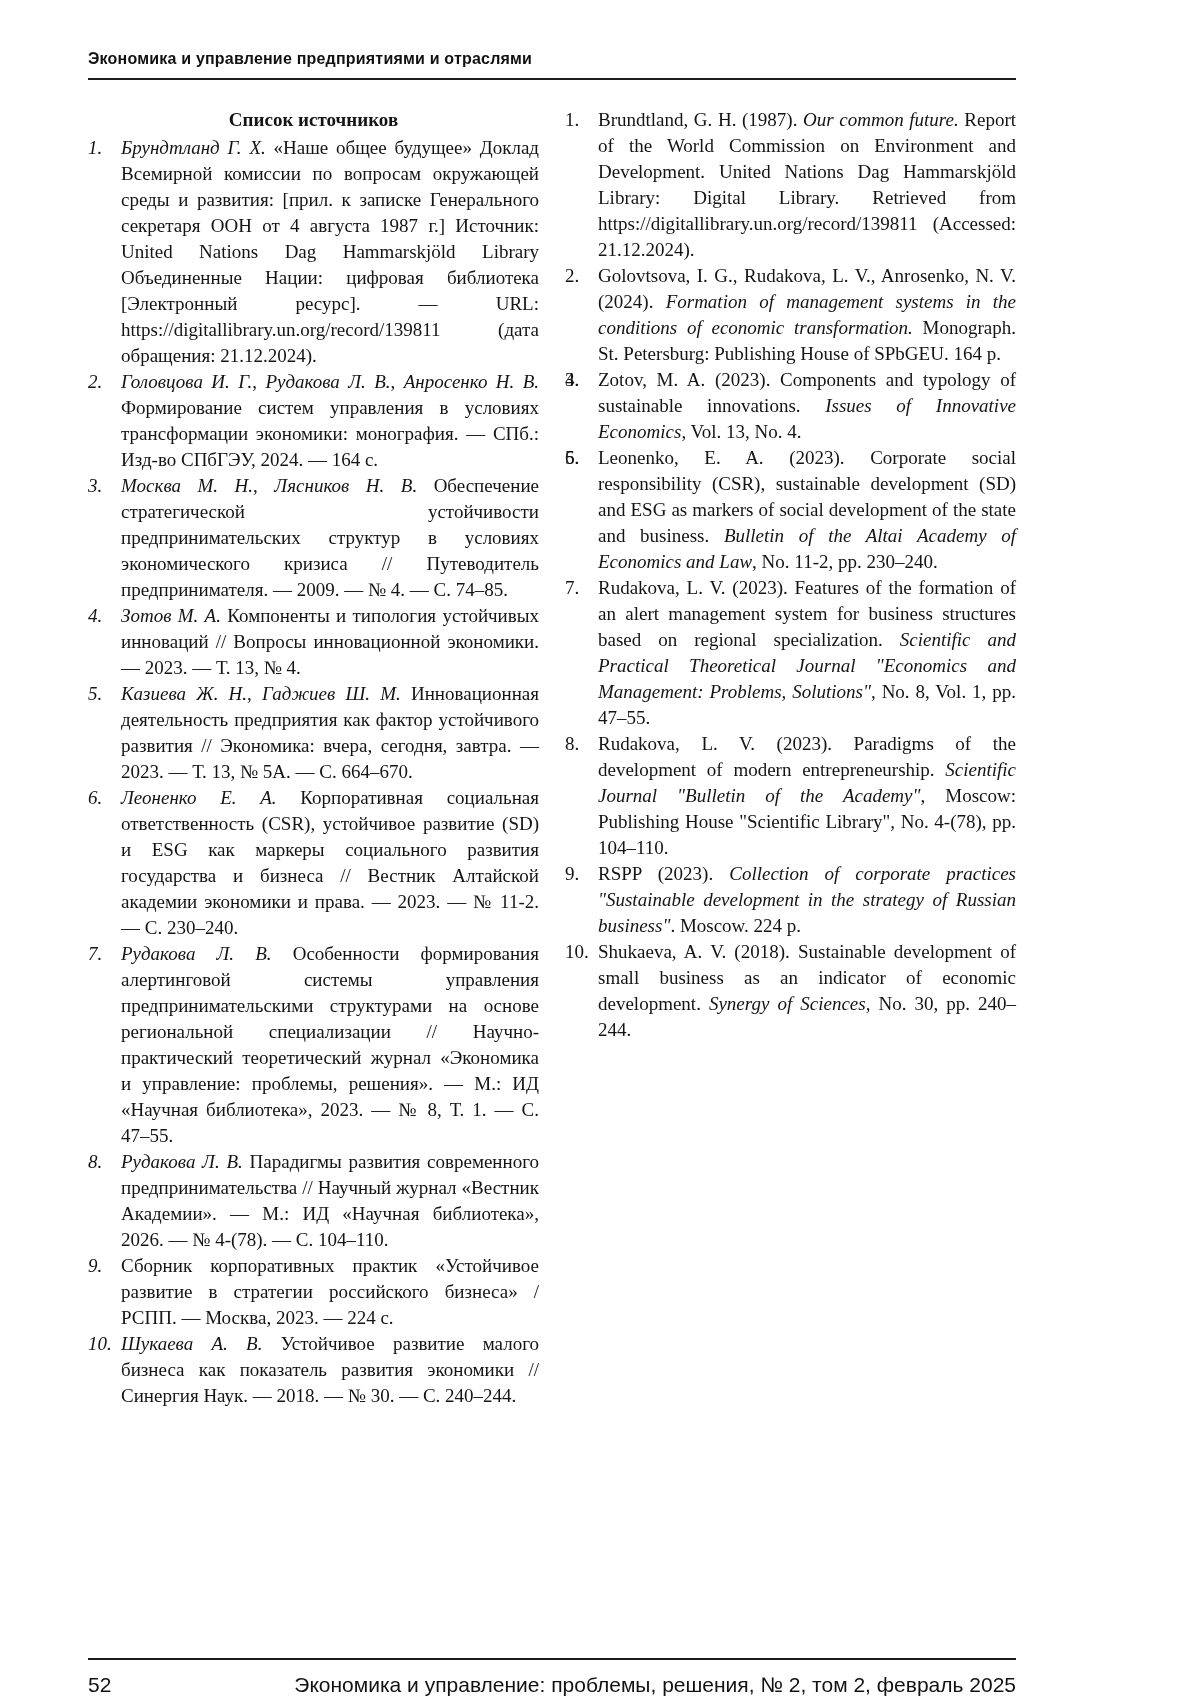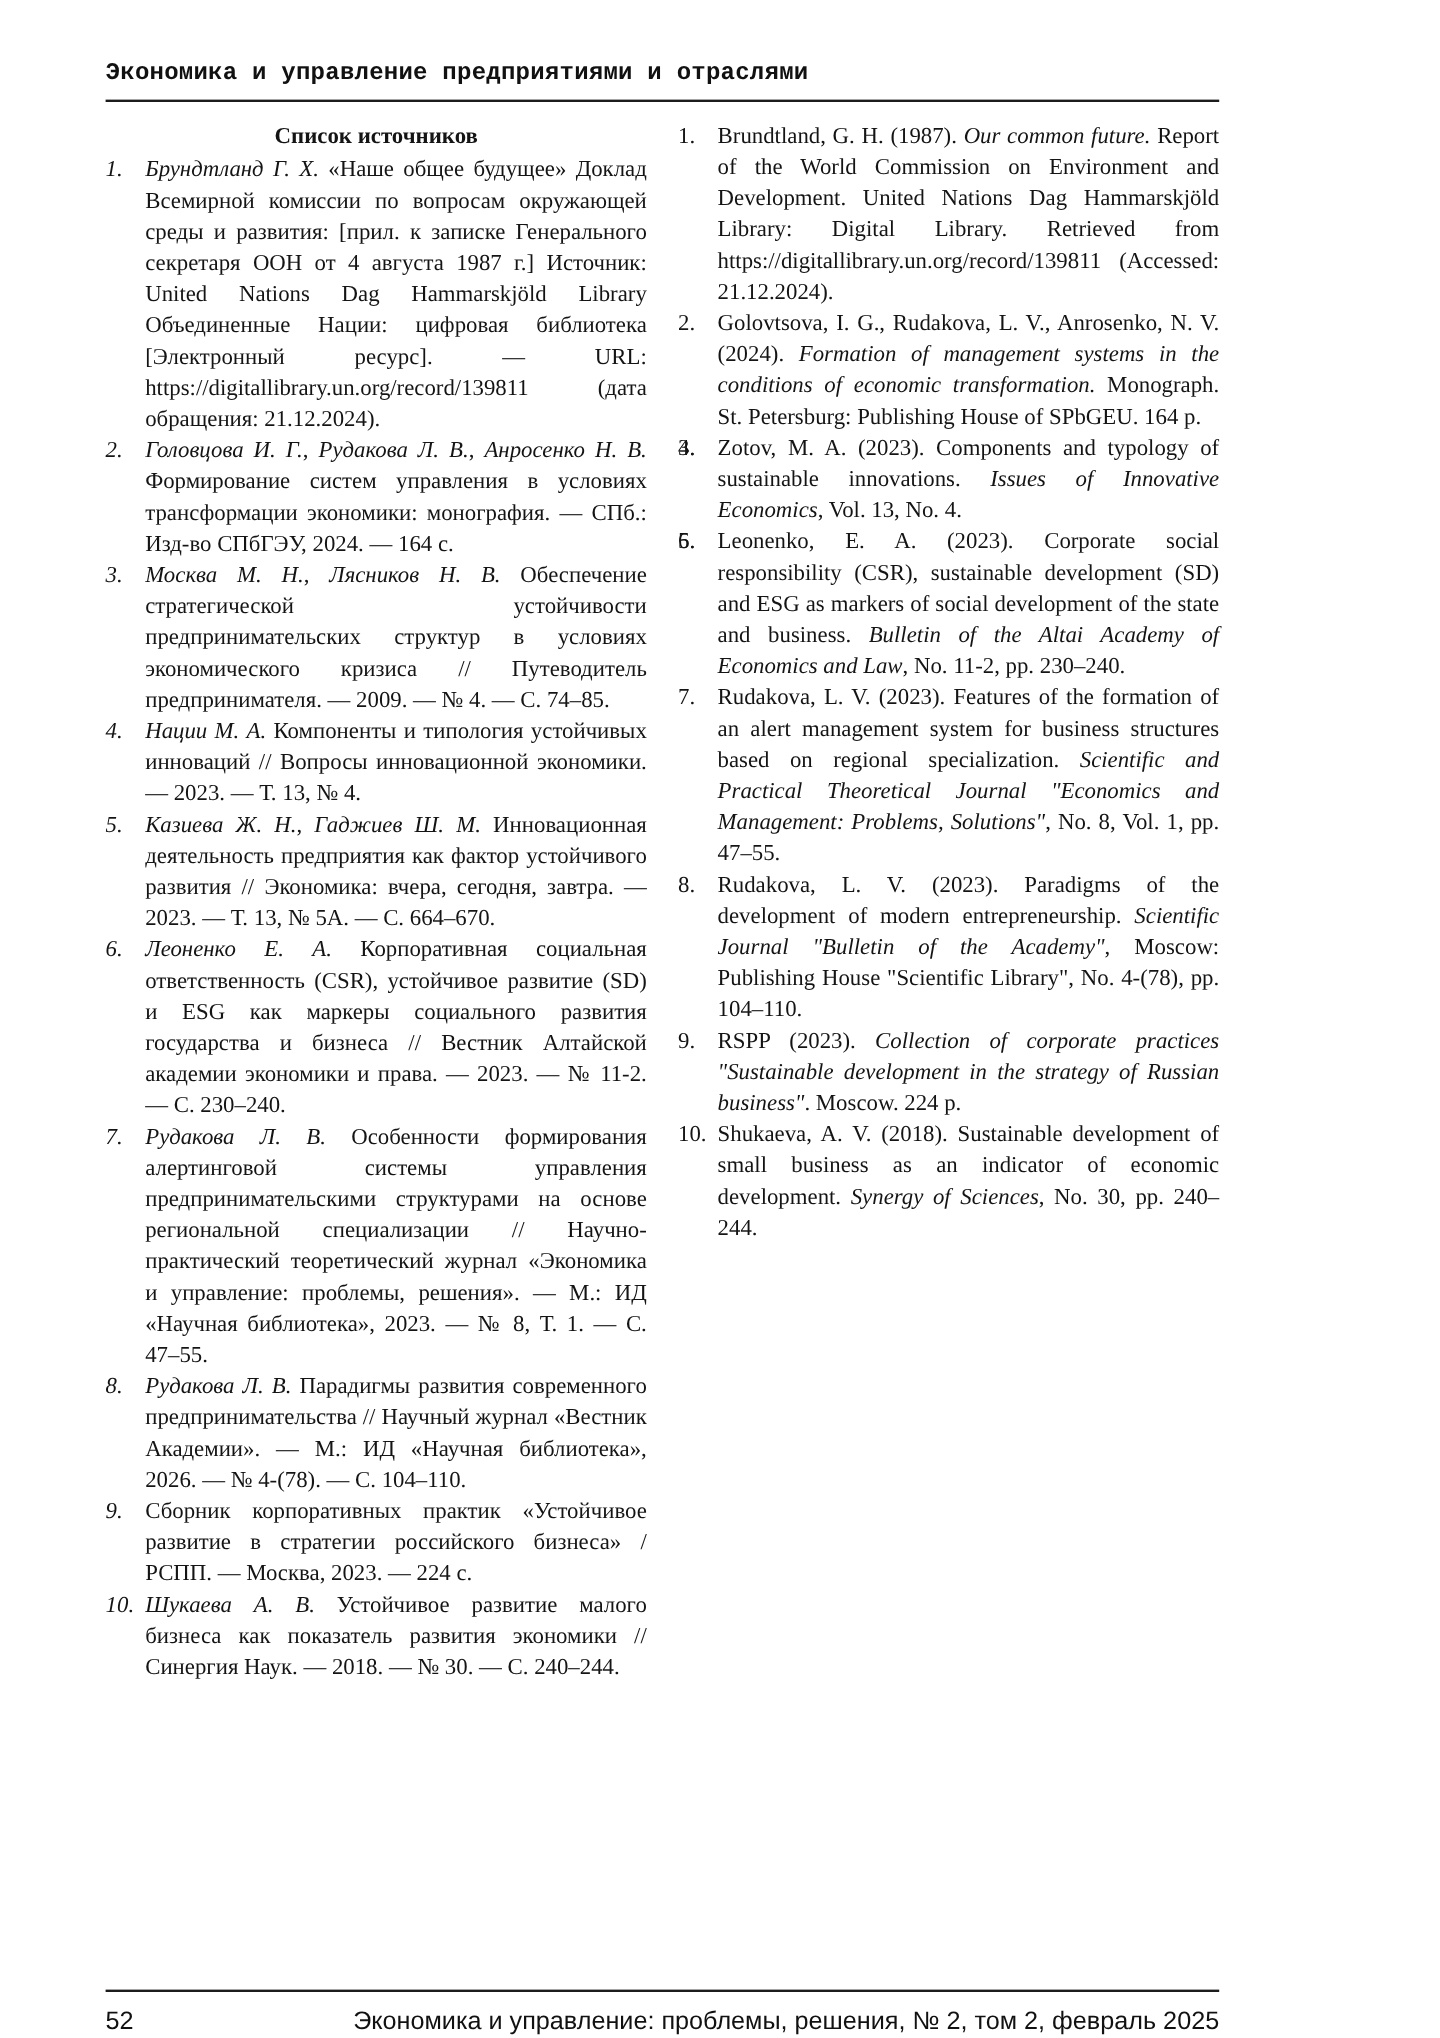"Экономика и управление предприятиями и" .running-head { font-family: Liberation Mono, monospace -> Liberation Sans, sans-serif; font-size: 20px -> 16px }
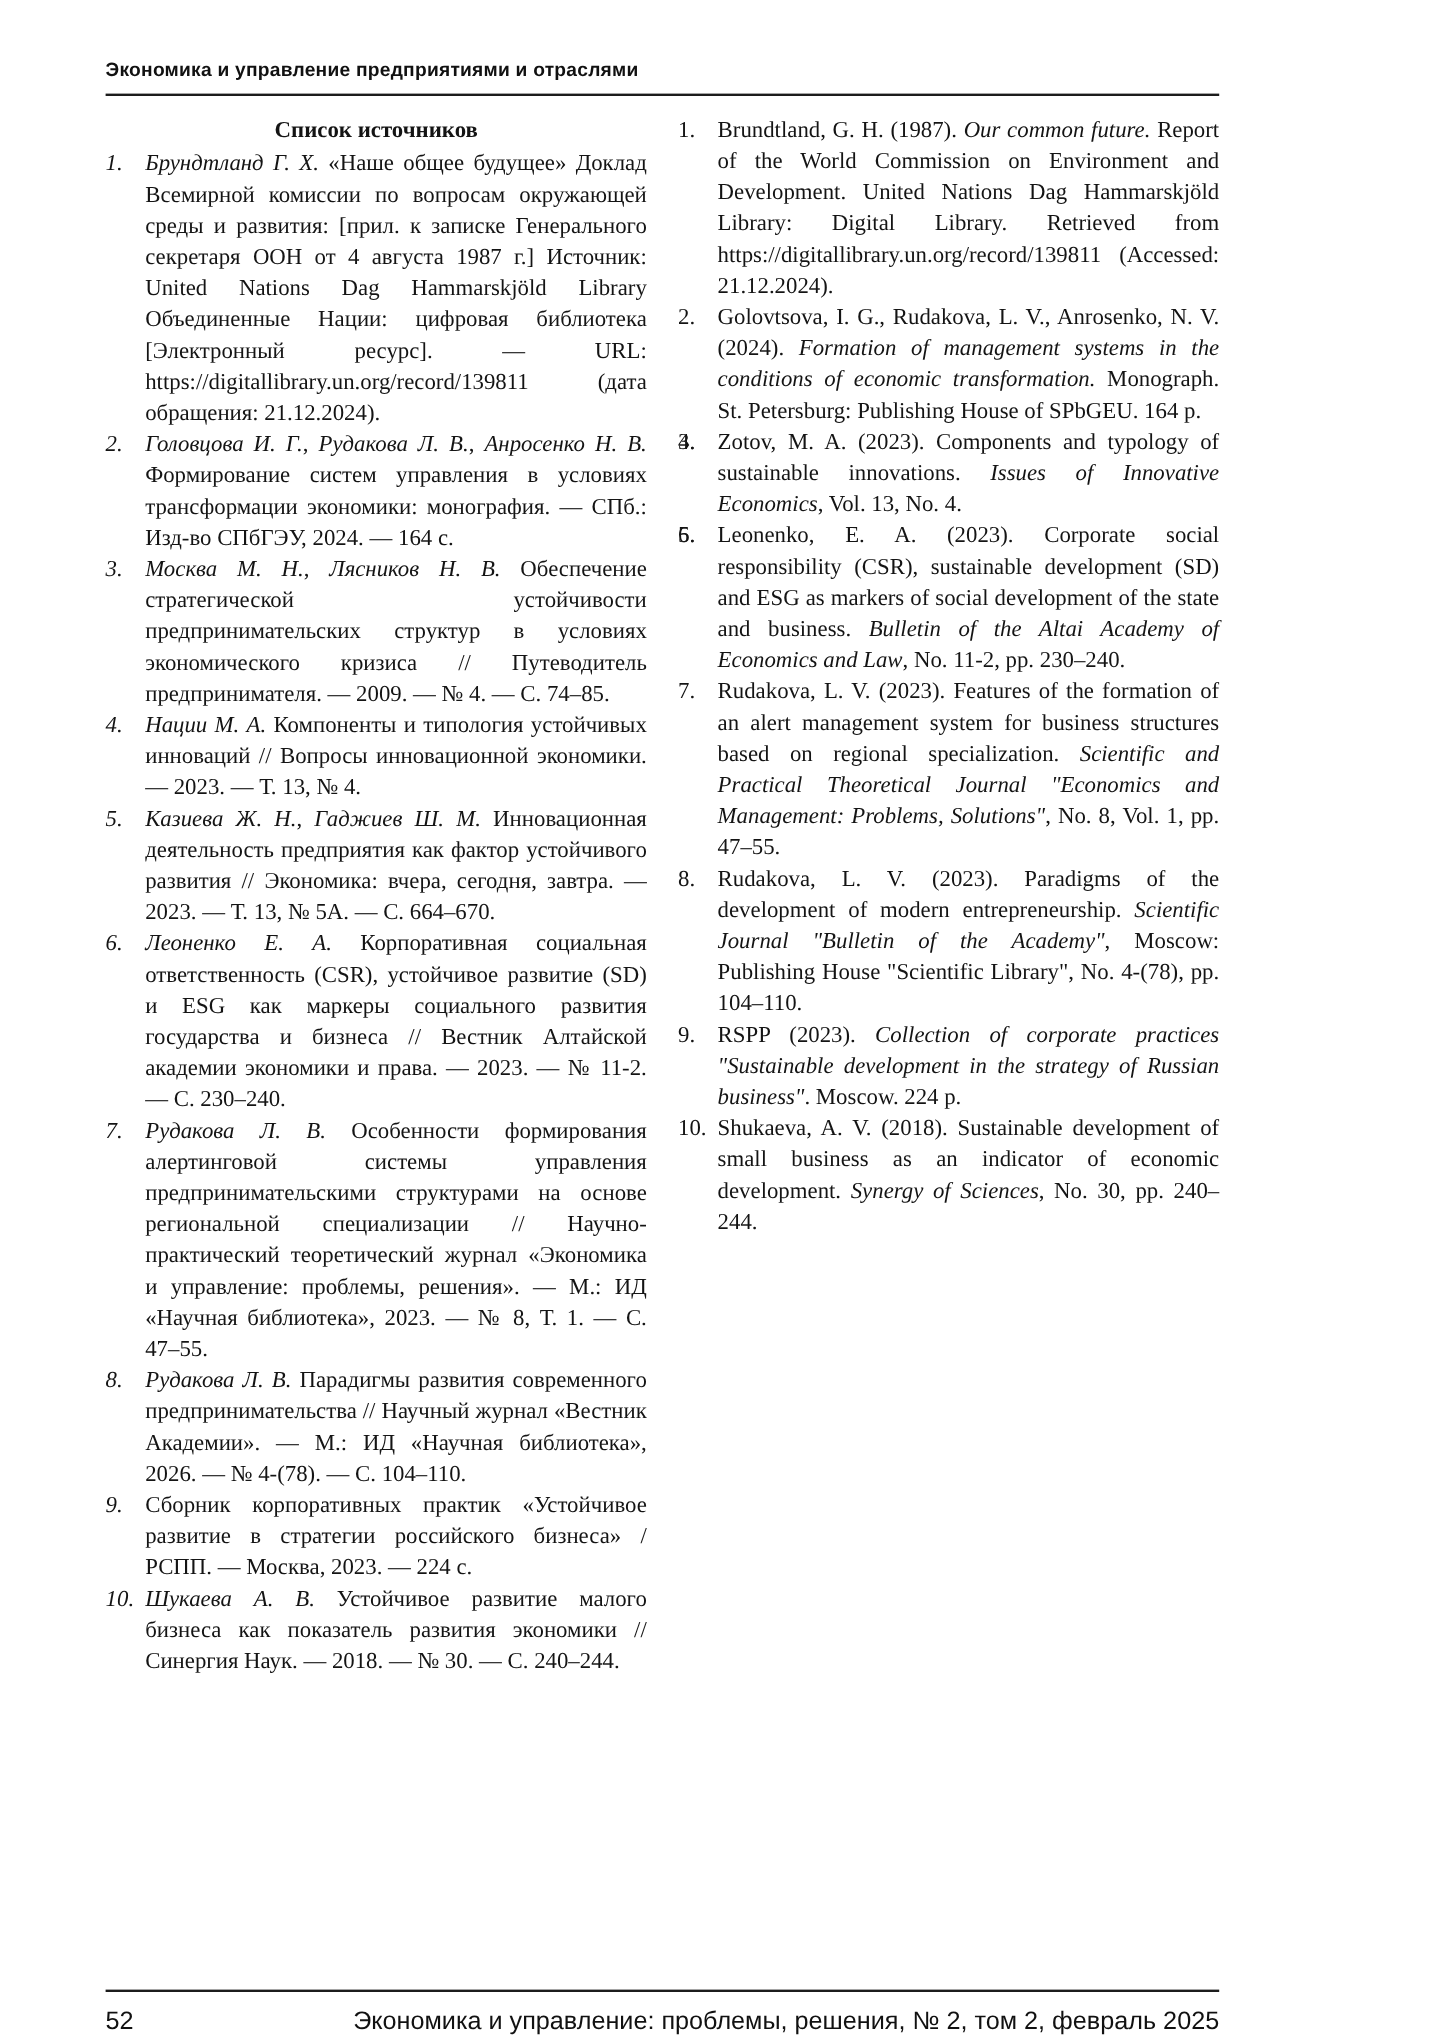"Список источников" .columns { margin-top: 16px -> 27px }
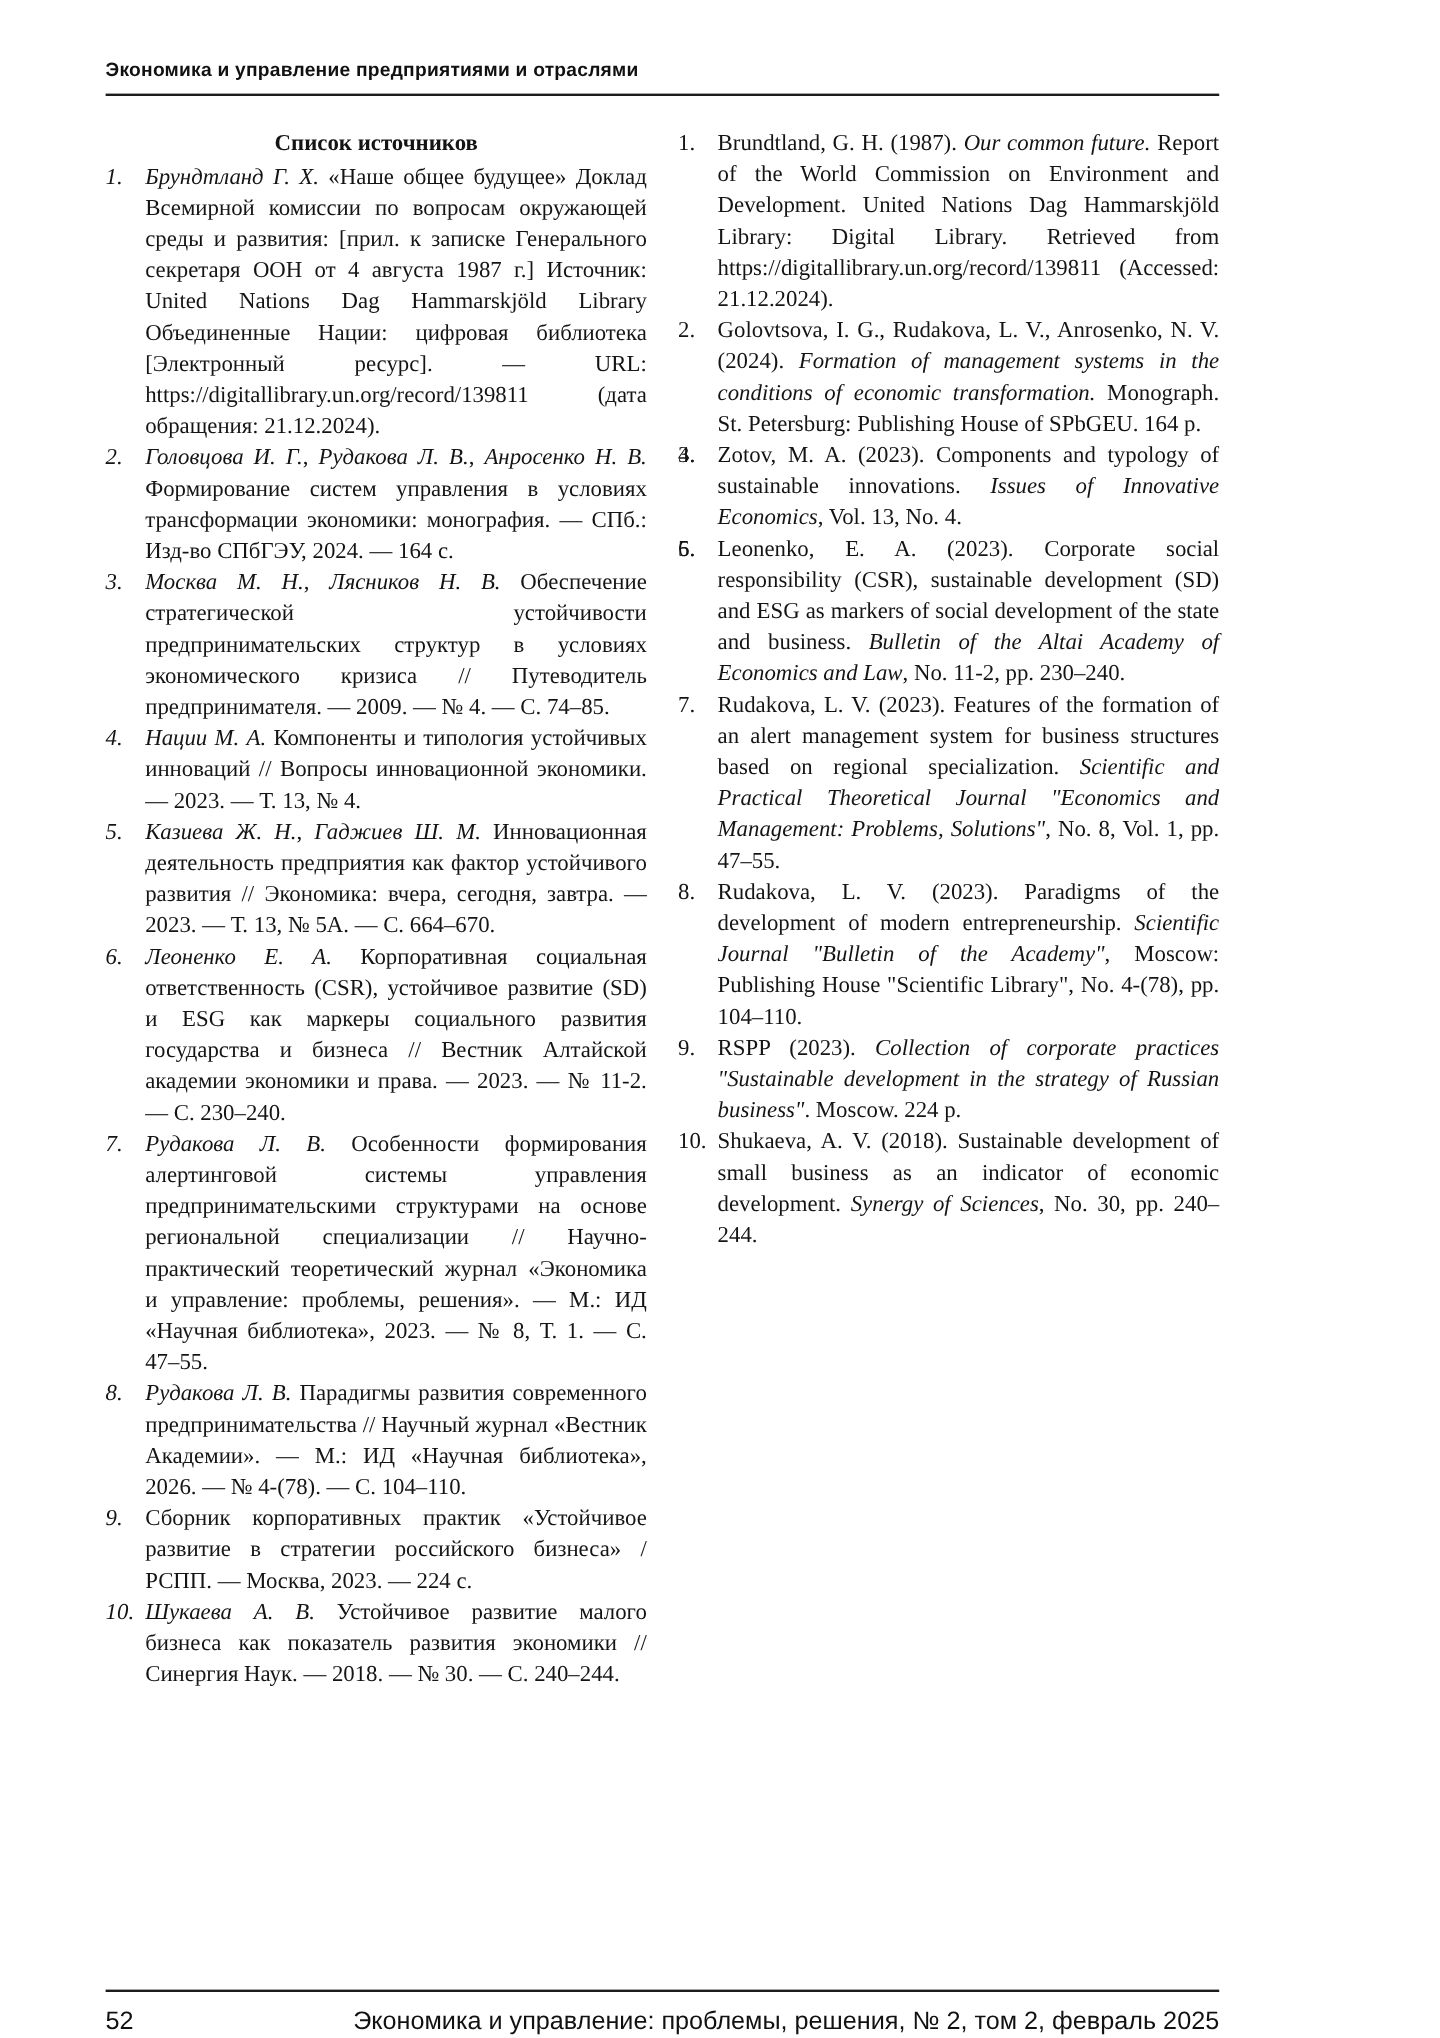"Нации М. А." span.it { text: Нации -> Зотов }
